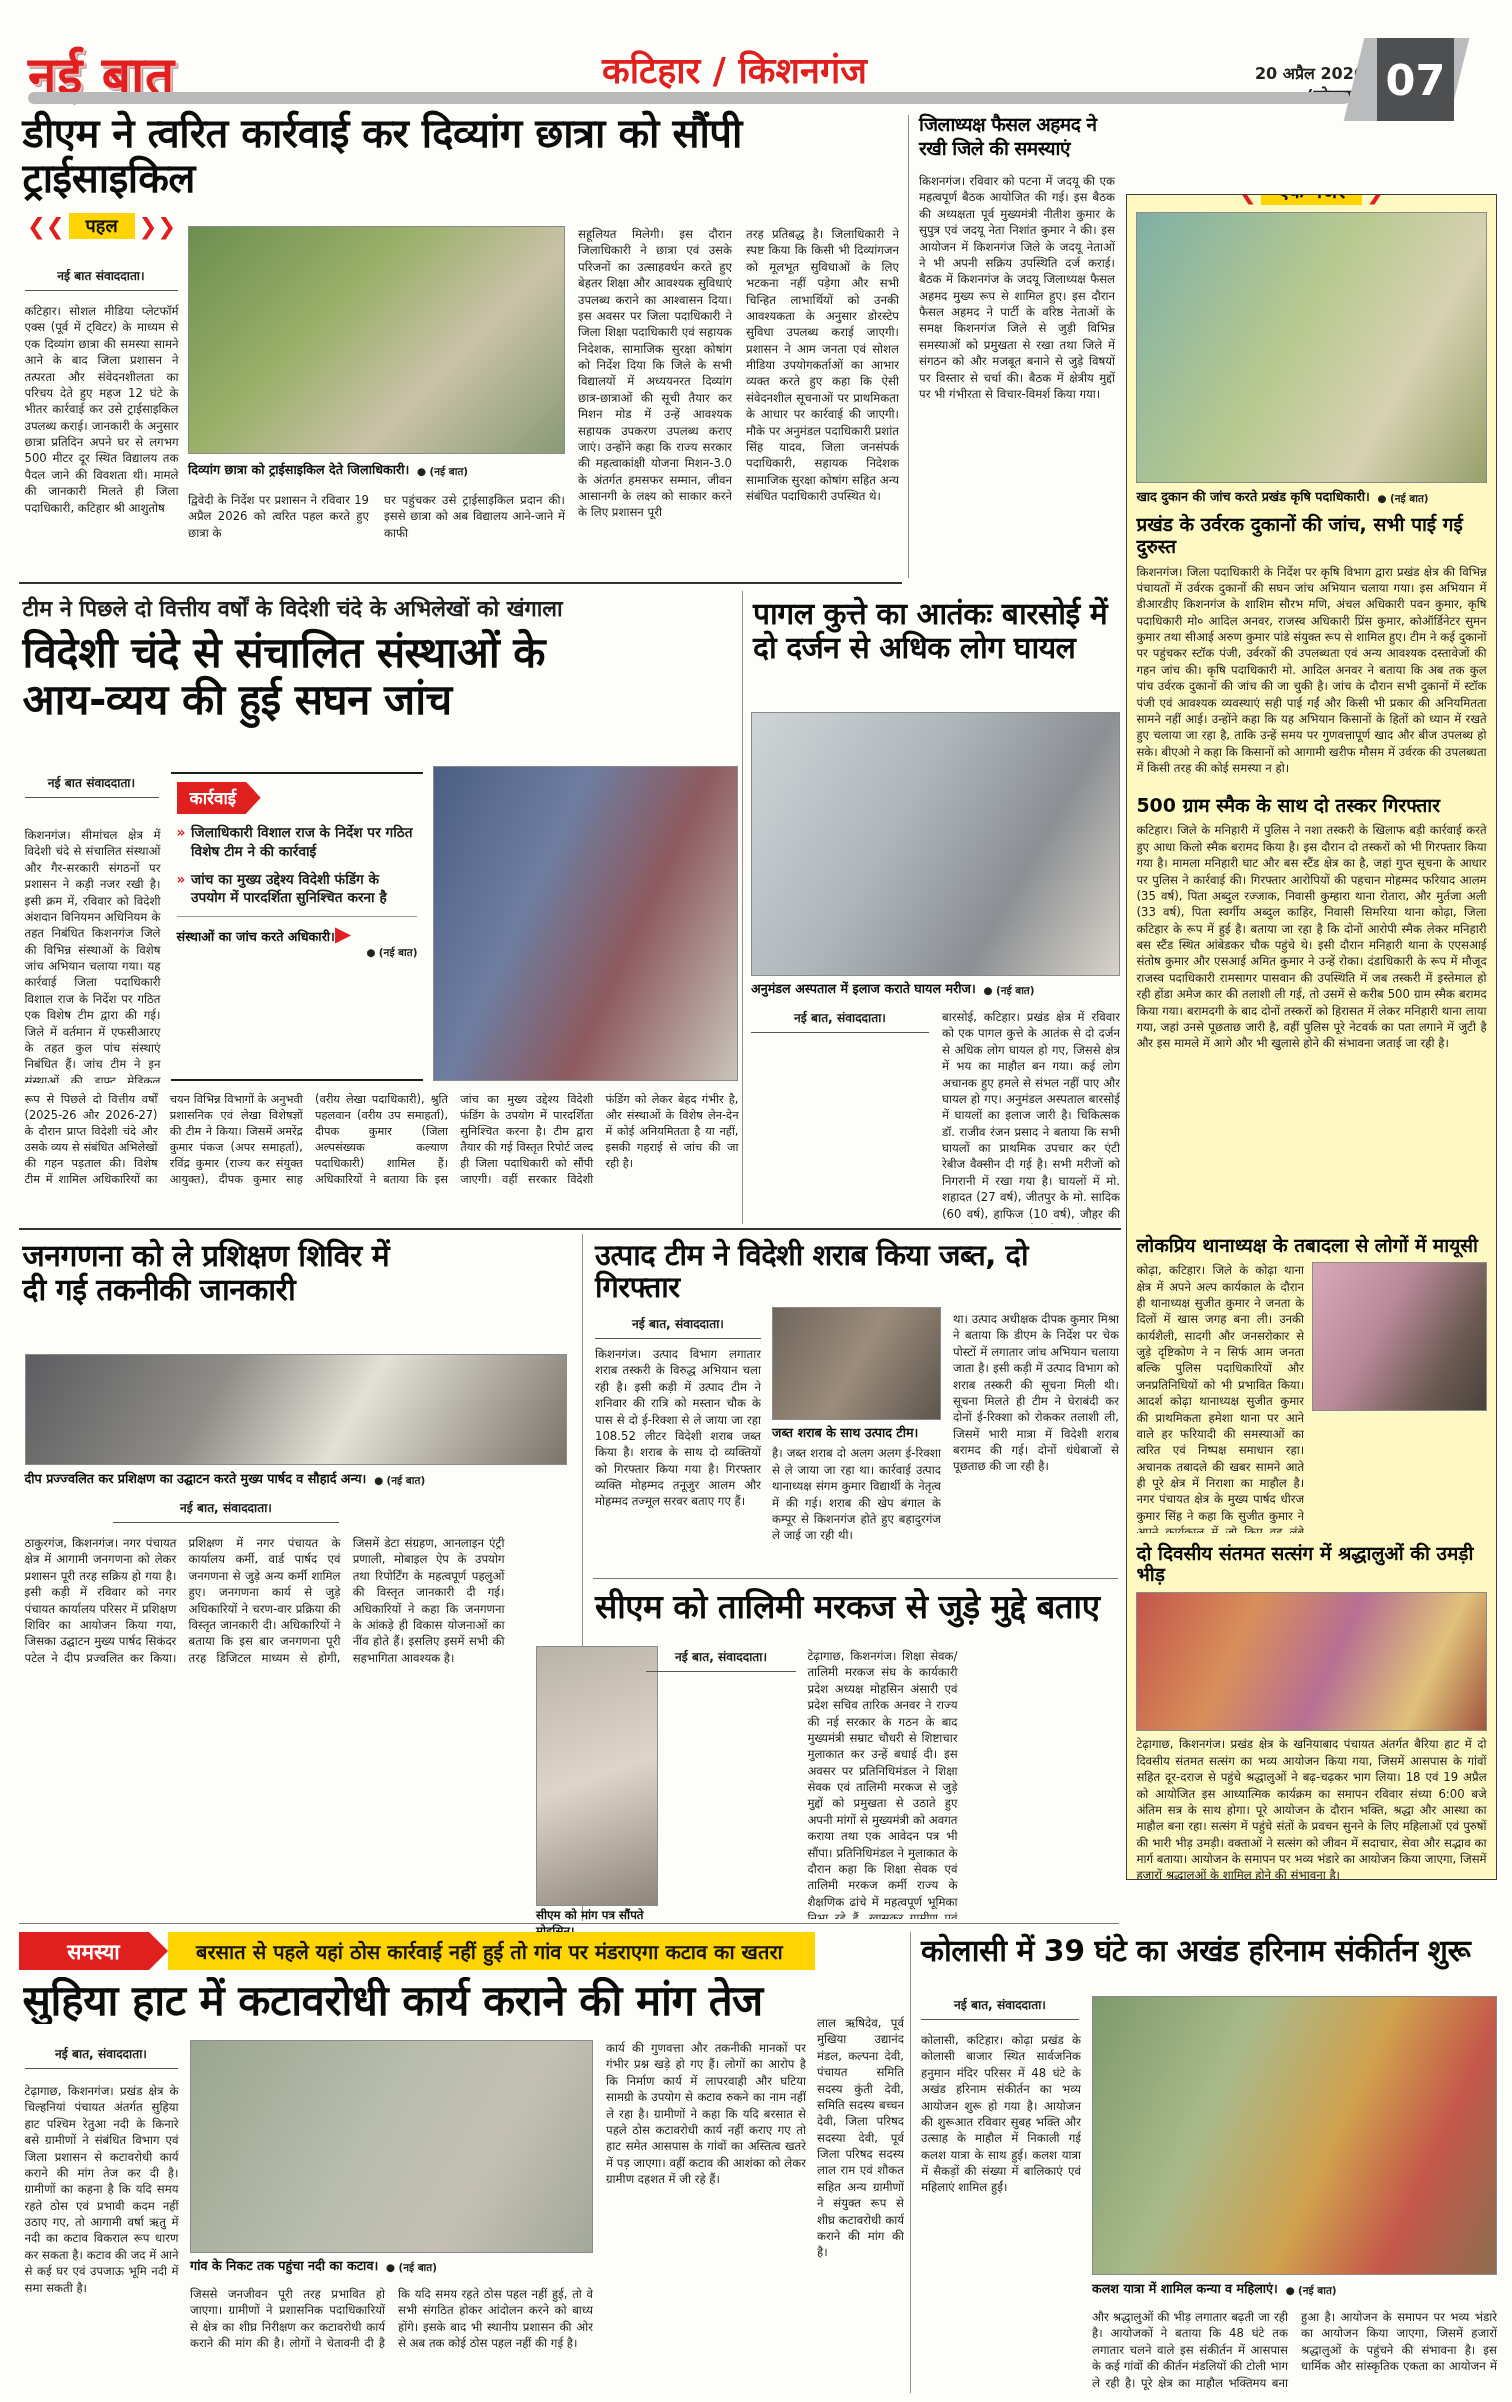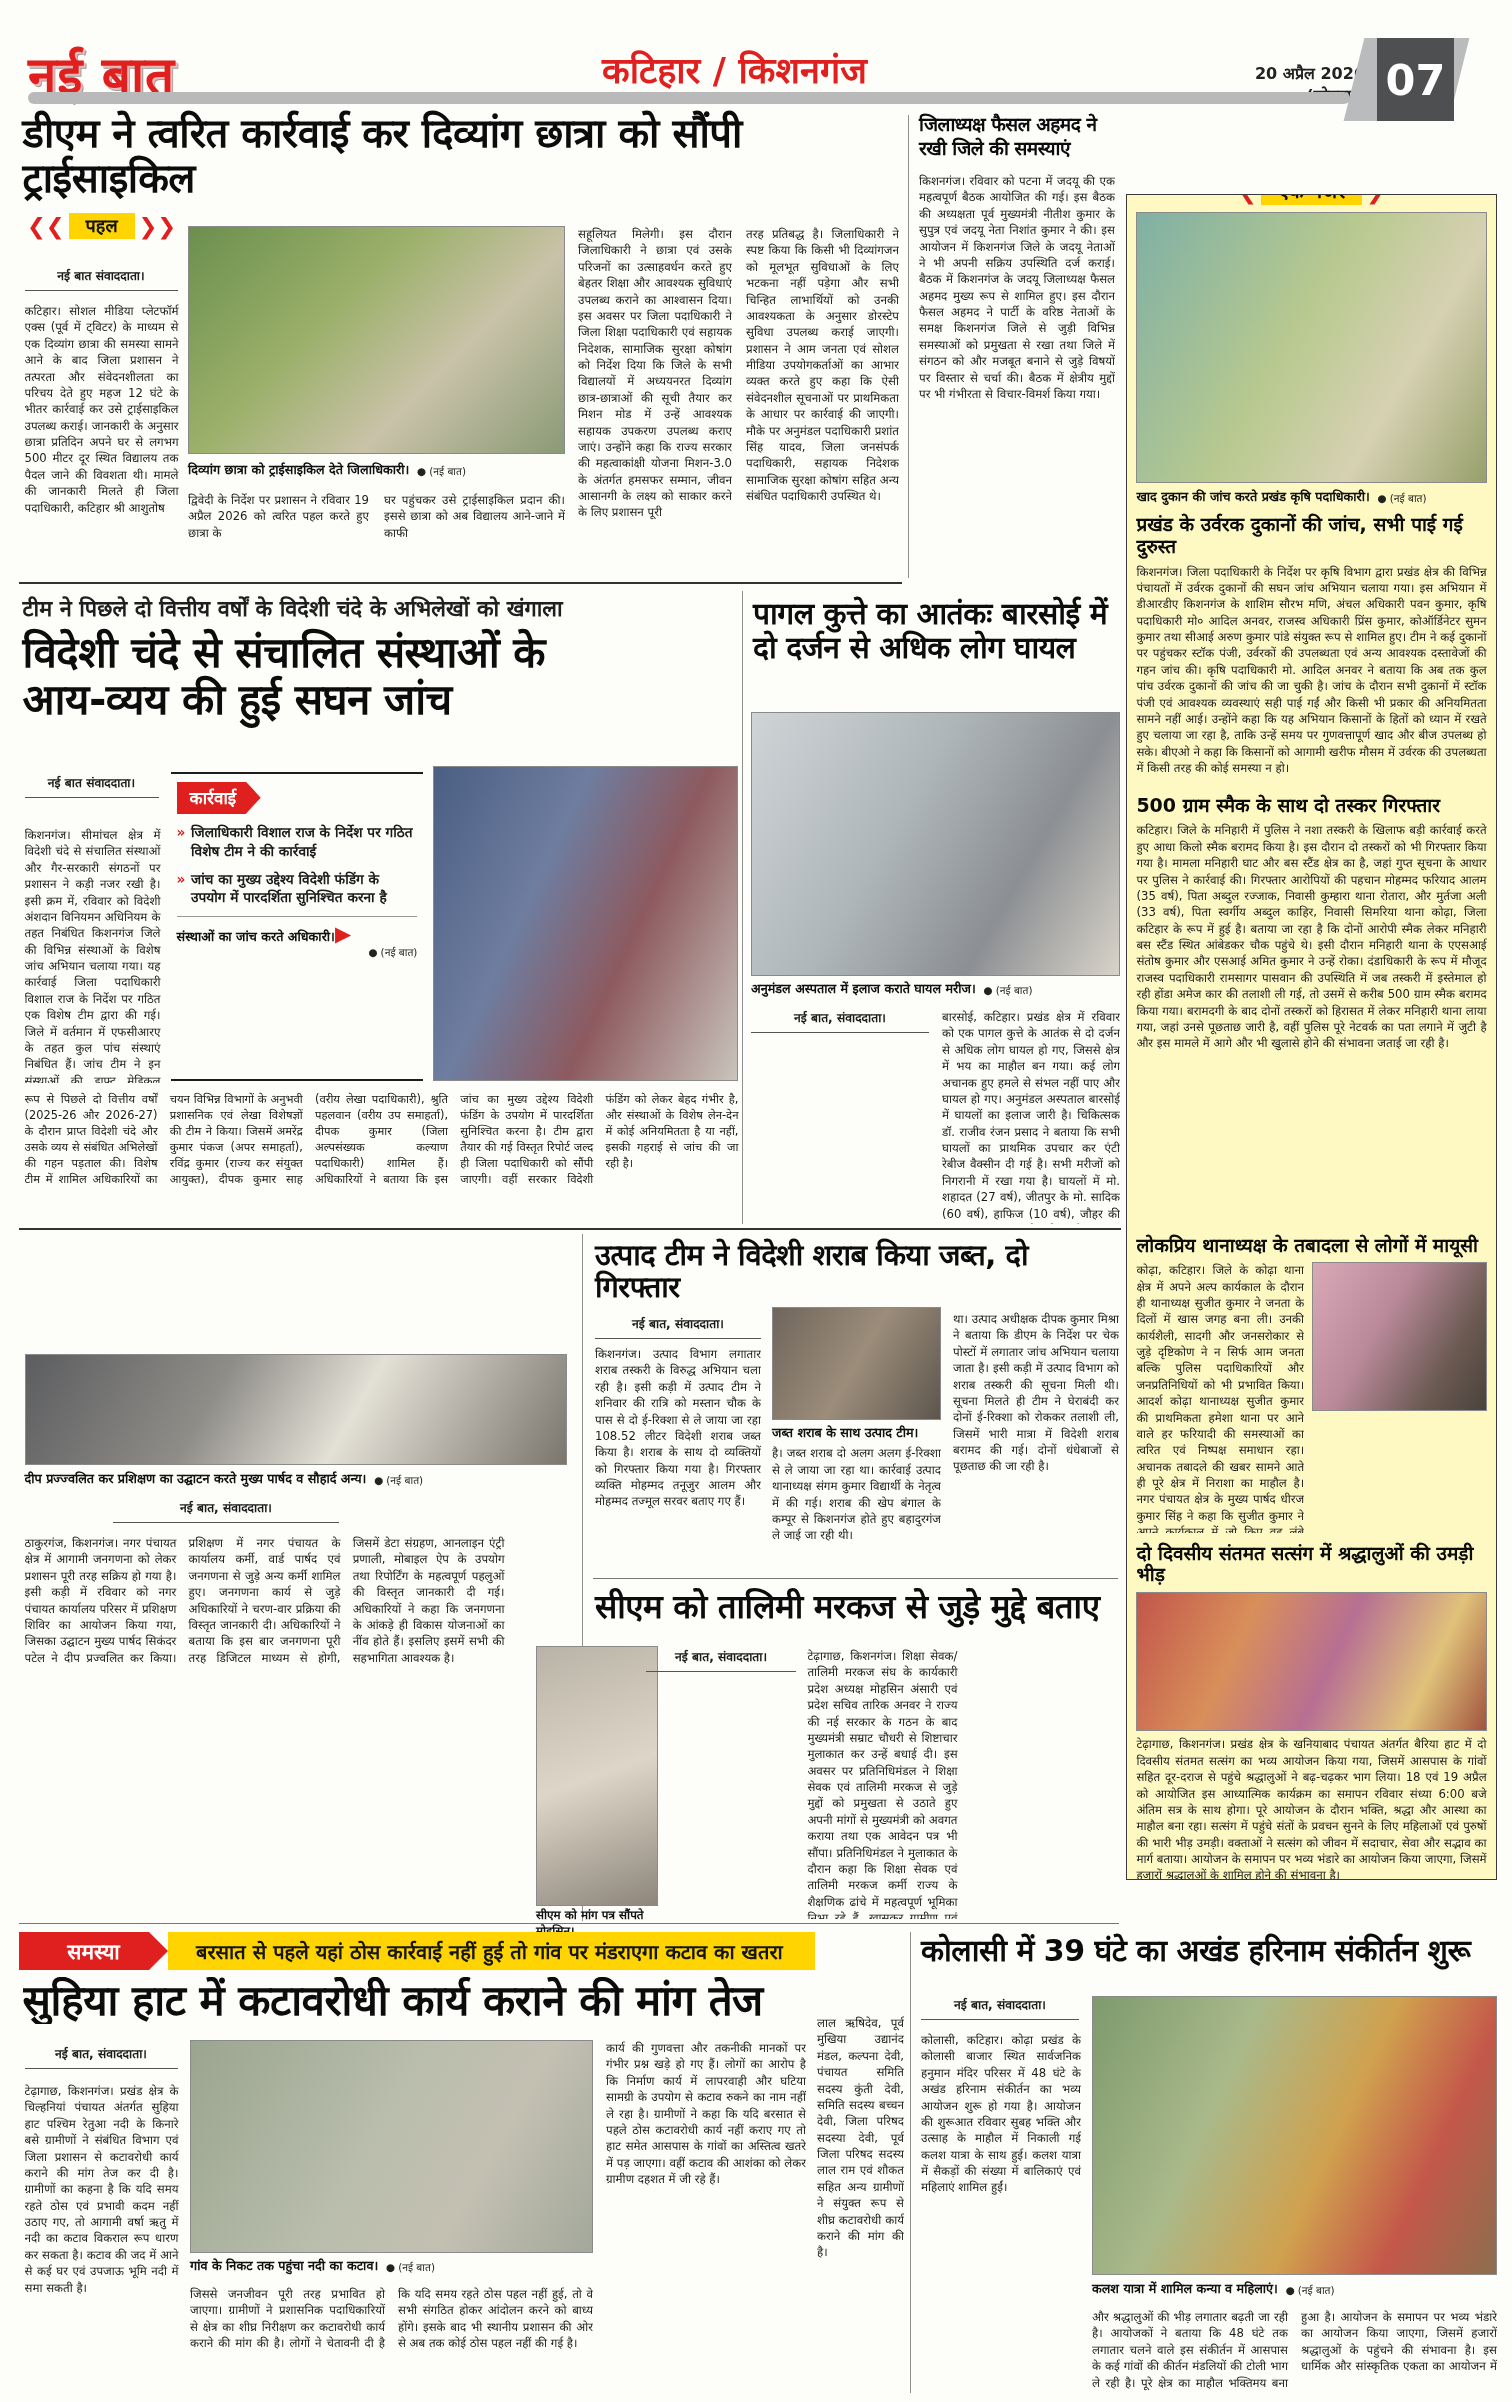"● (नई बात)" .credit { font-weight: 400 -> 700 }
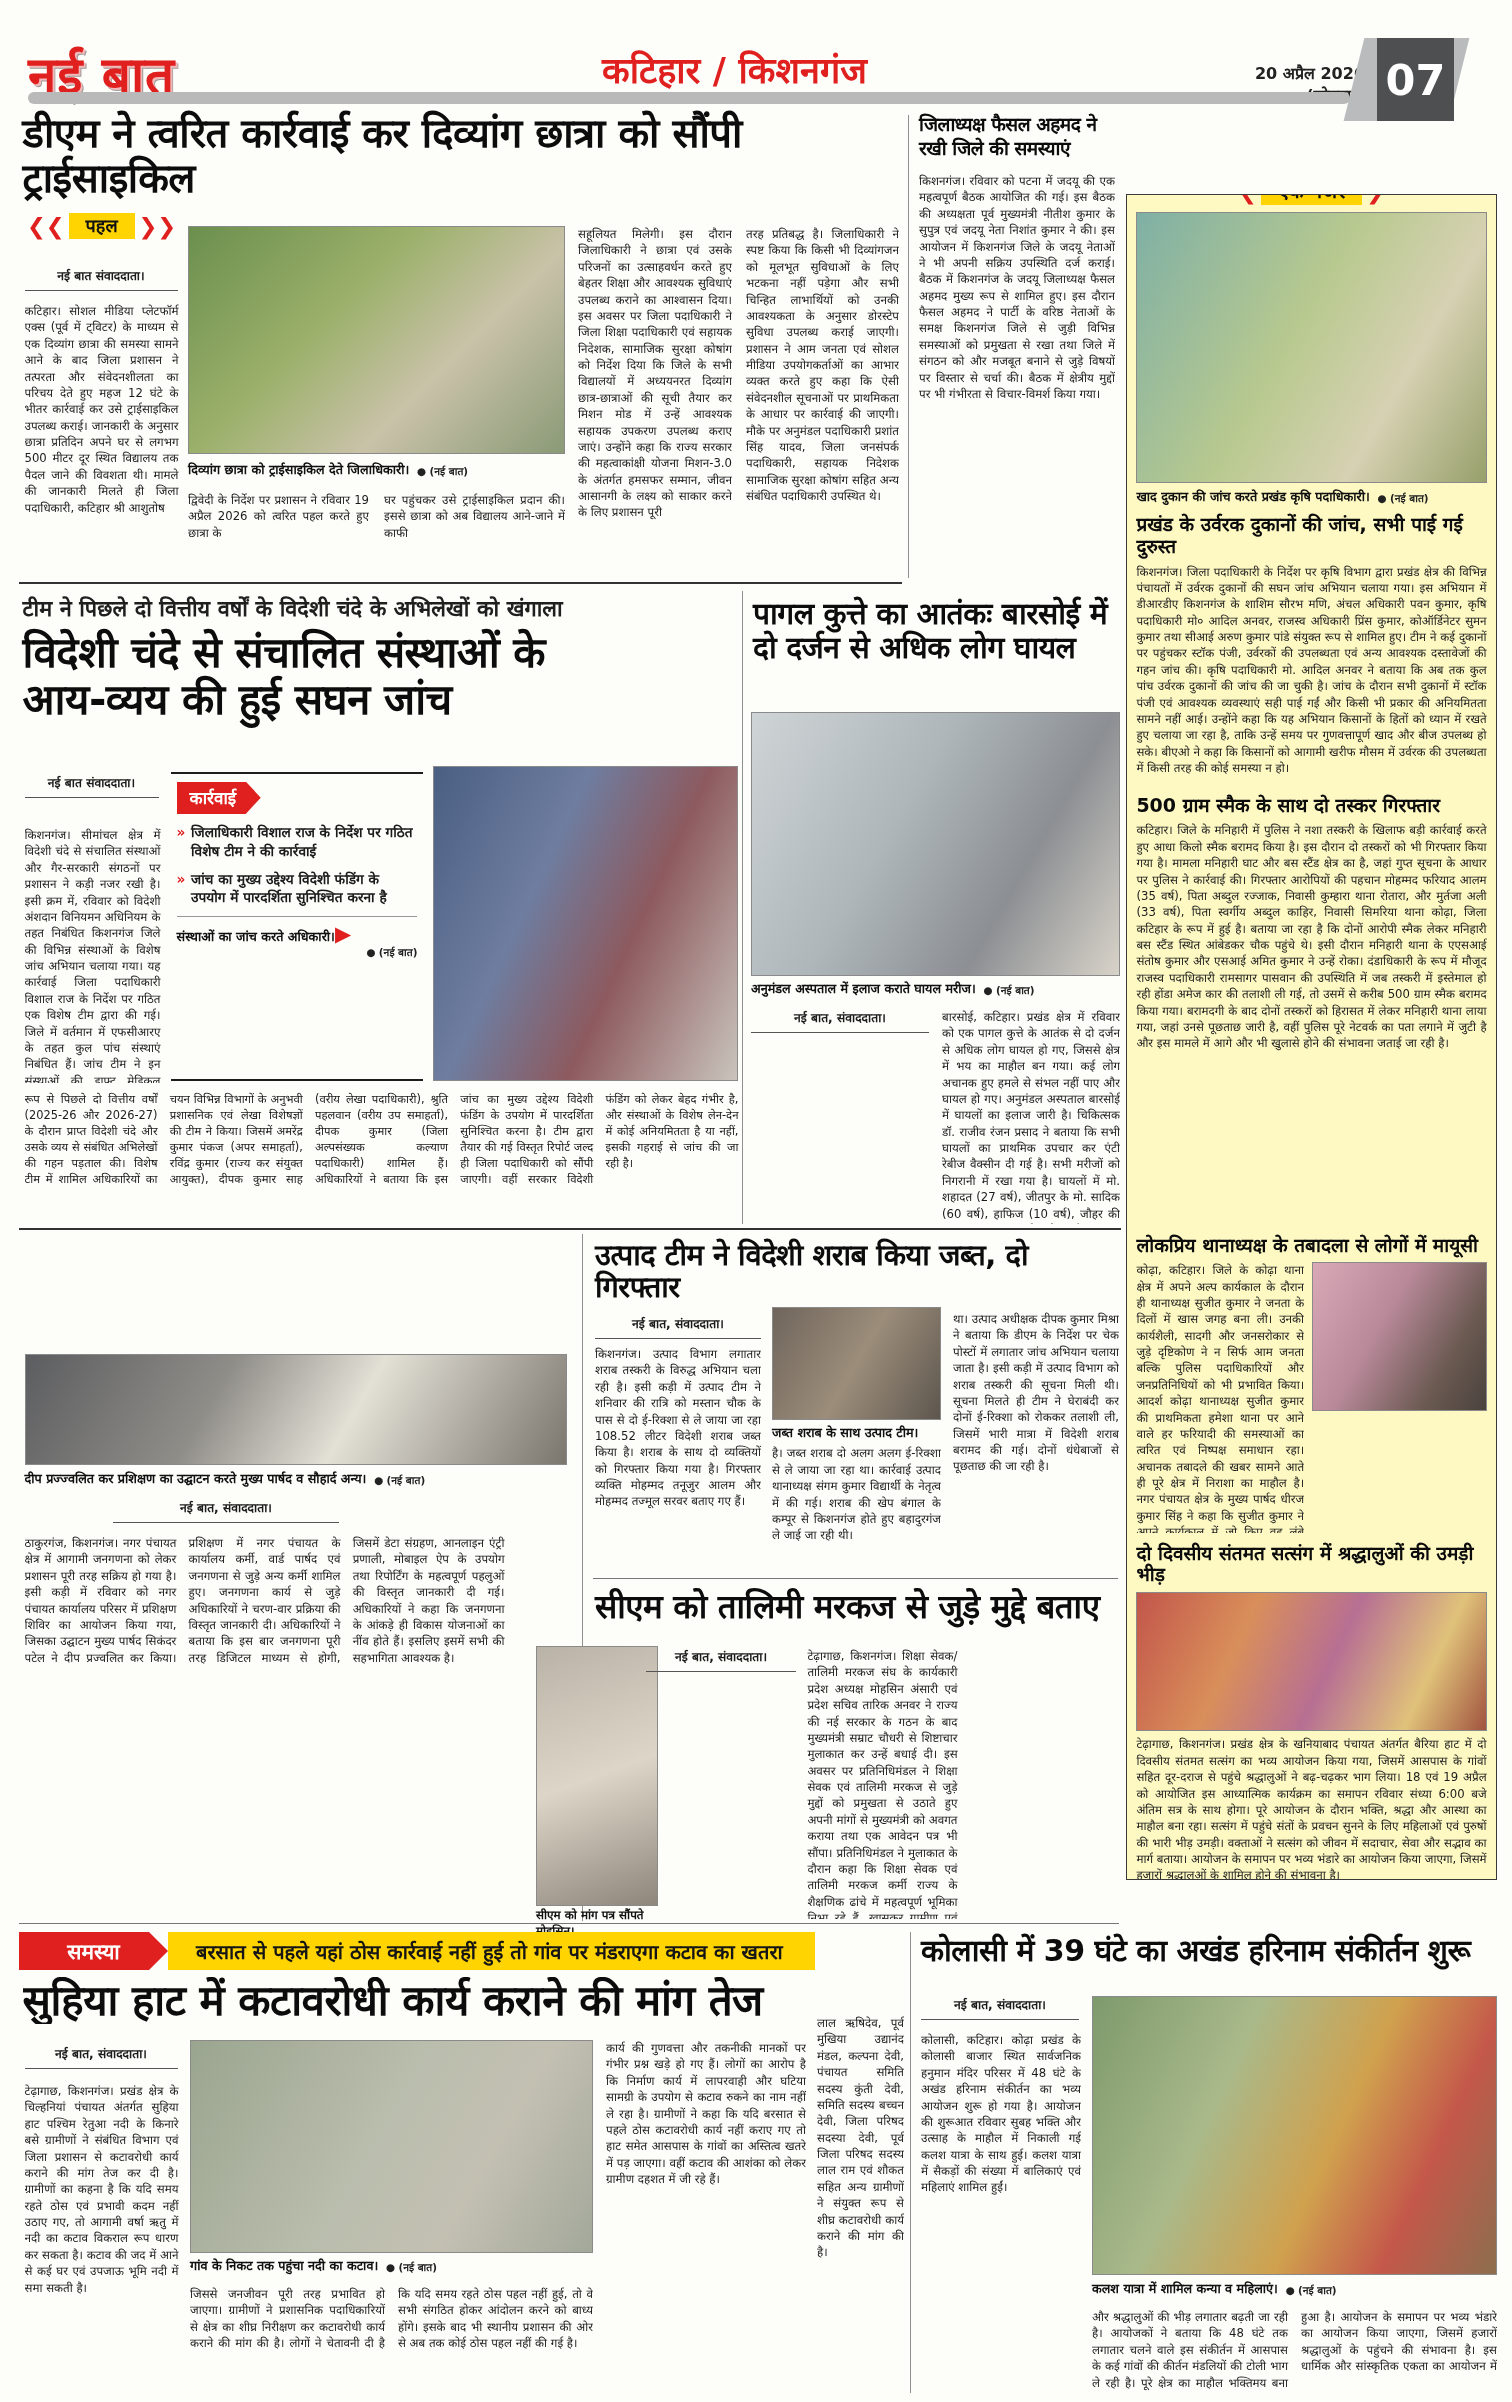"जनगणना को ले प्रशिक्षण शिविर" div.abs { html: none -> <div> <div>जनगणना को ले प्रशिक्षण शिविर में</div> <div>दी गई तकनीकी जानकारी</div> </div> }
